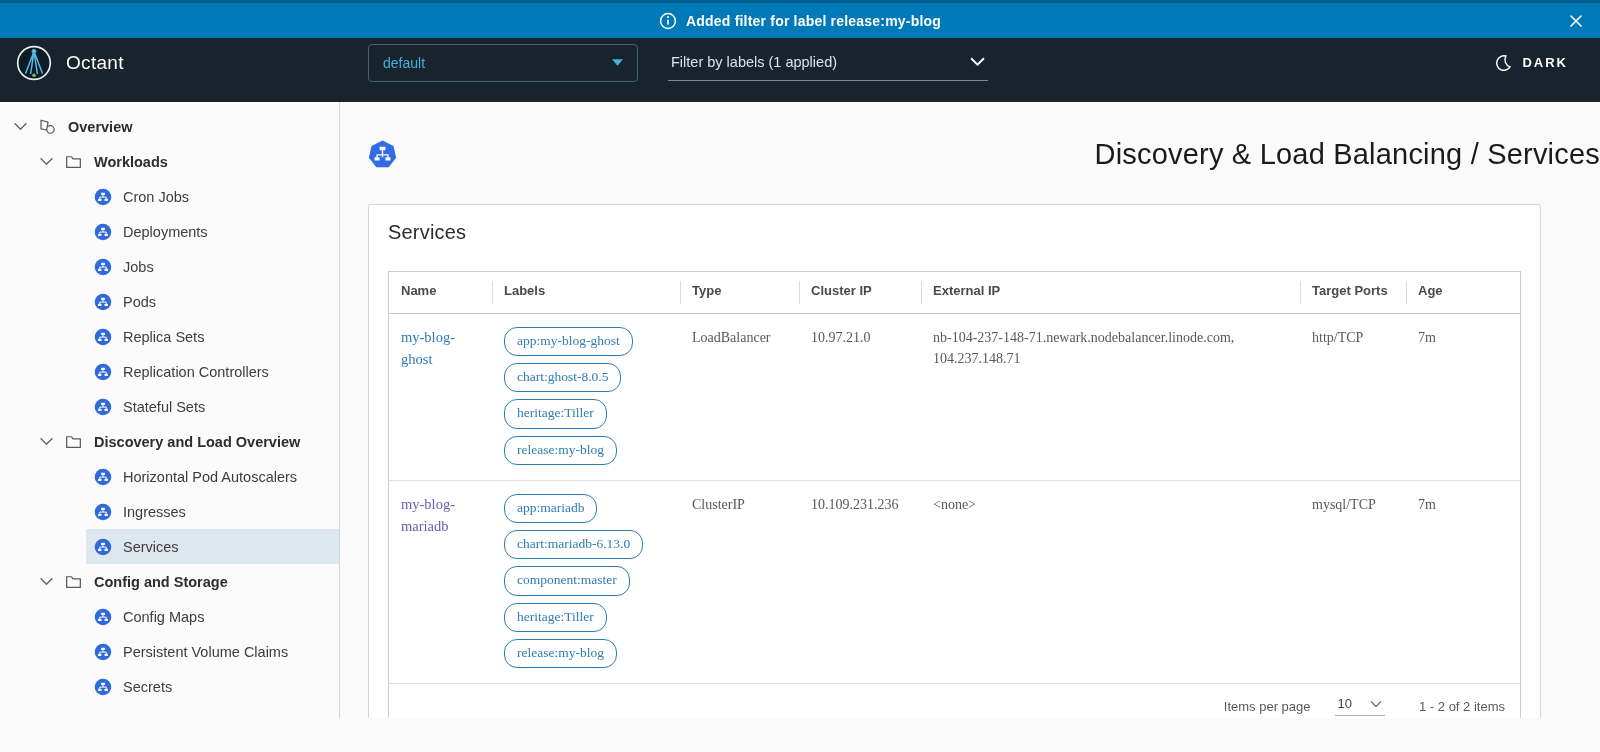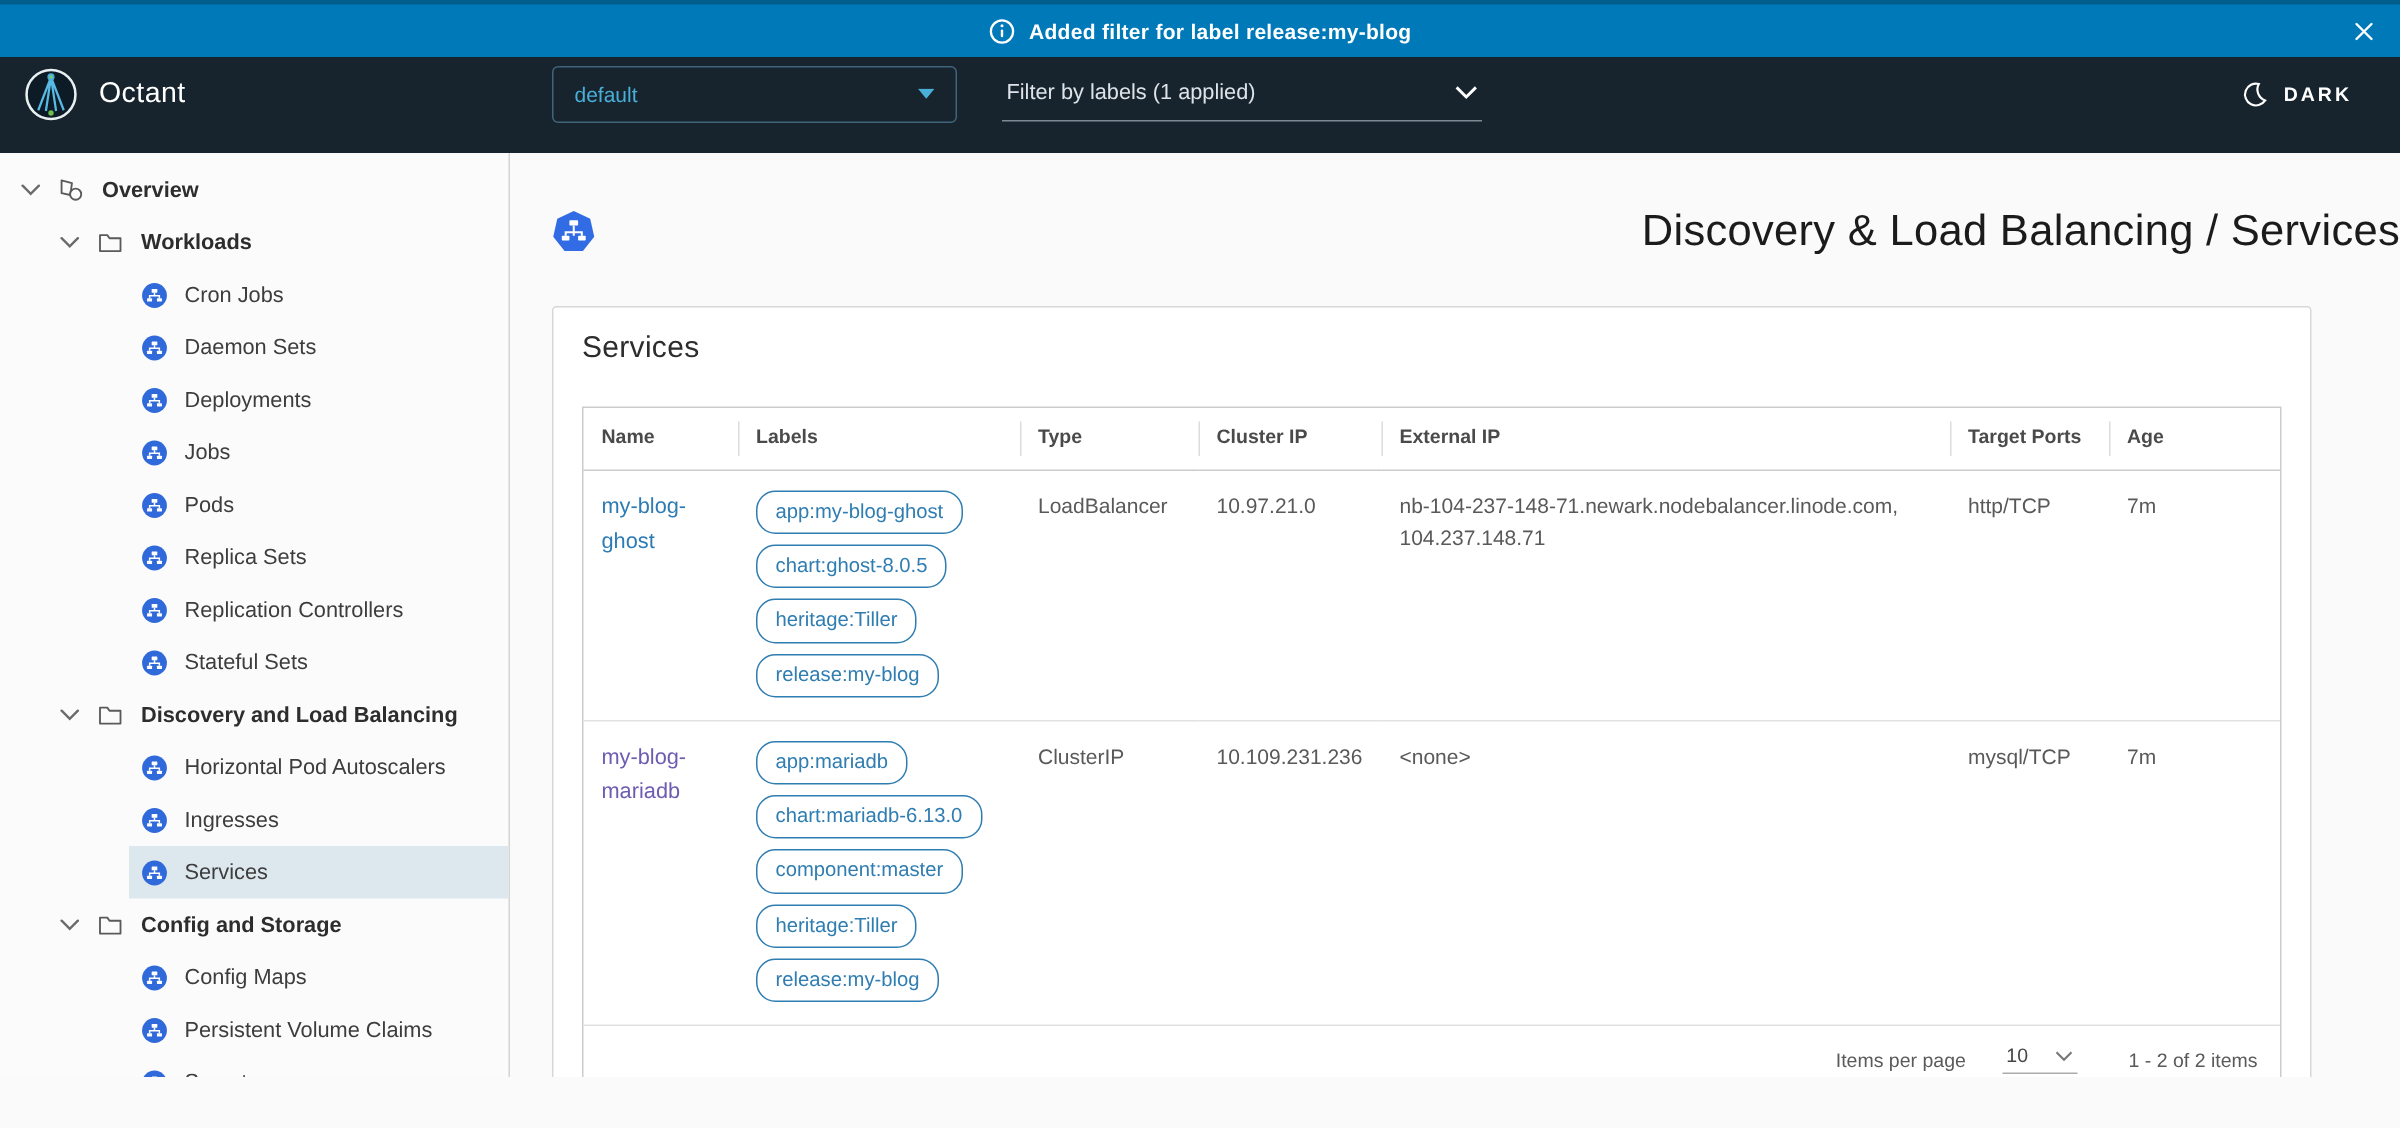"Daemon Sets" div.nav-row { html: <div> <span> <svg> <circle></circle> <g> <rect></rect> <rect></rect> <rect></rect> </g> <path></path> </svg> </span> <span>Daemon Sets</span> </div> -> none }
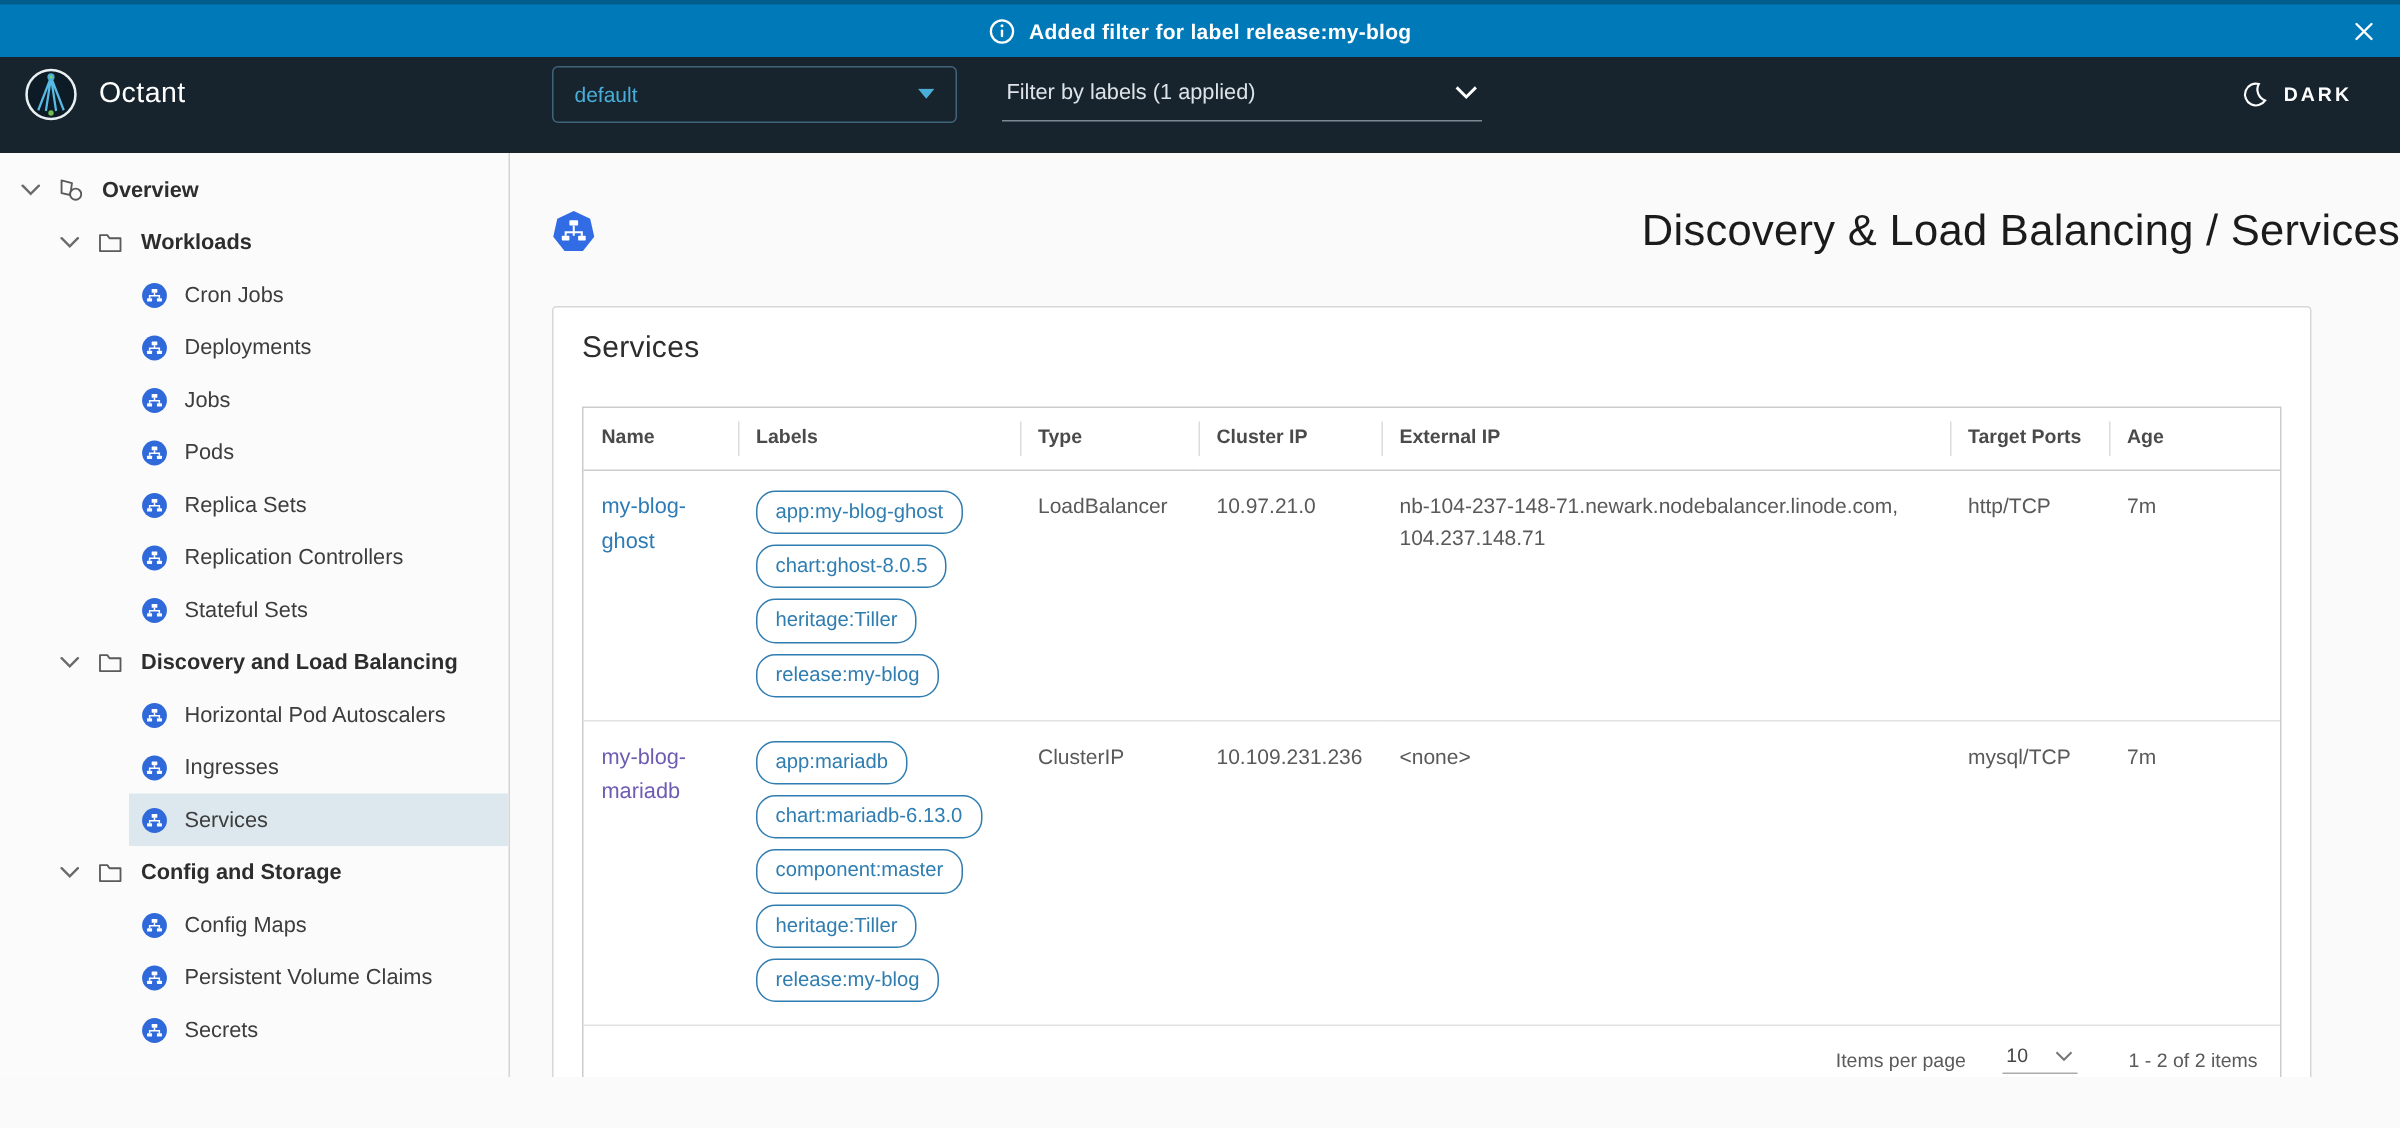"my-blog-ghost" td { font-family: none -> Liberation Serif, serif }
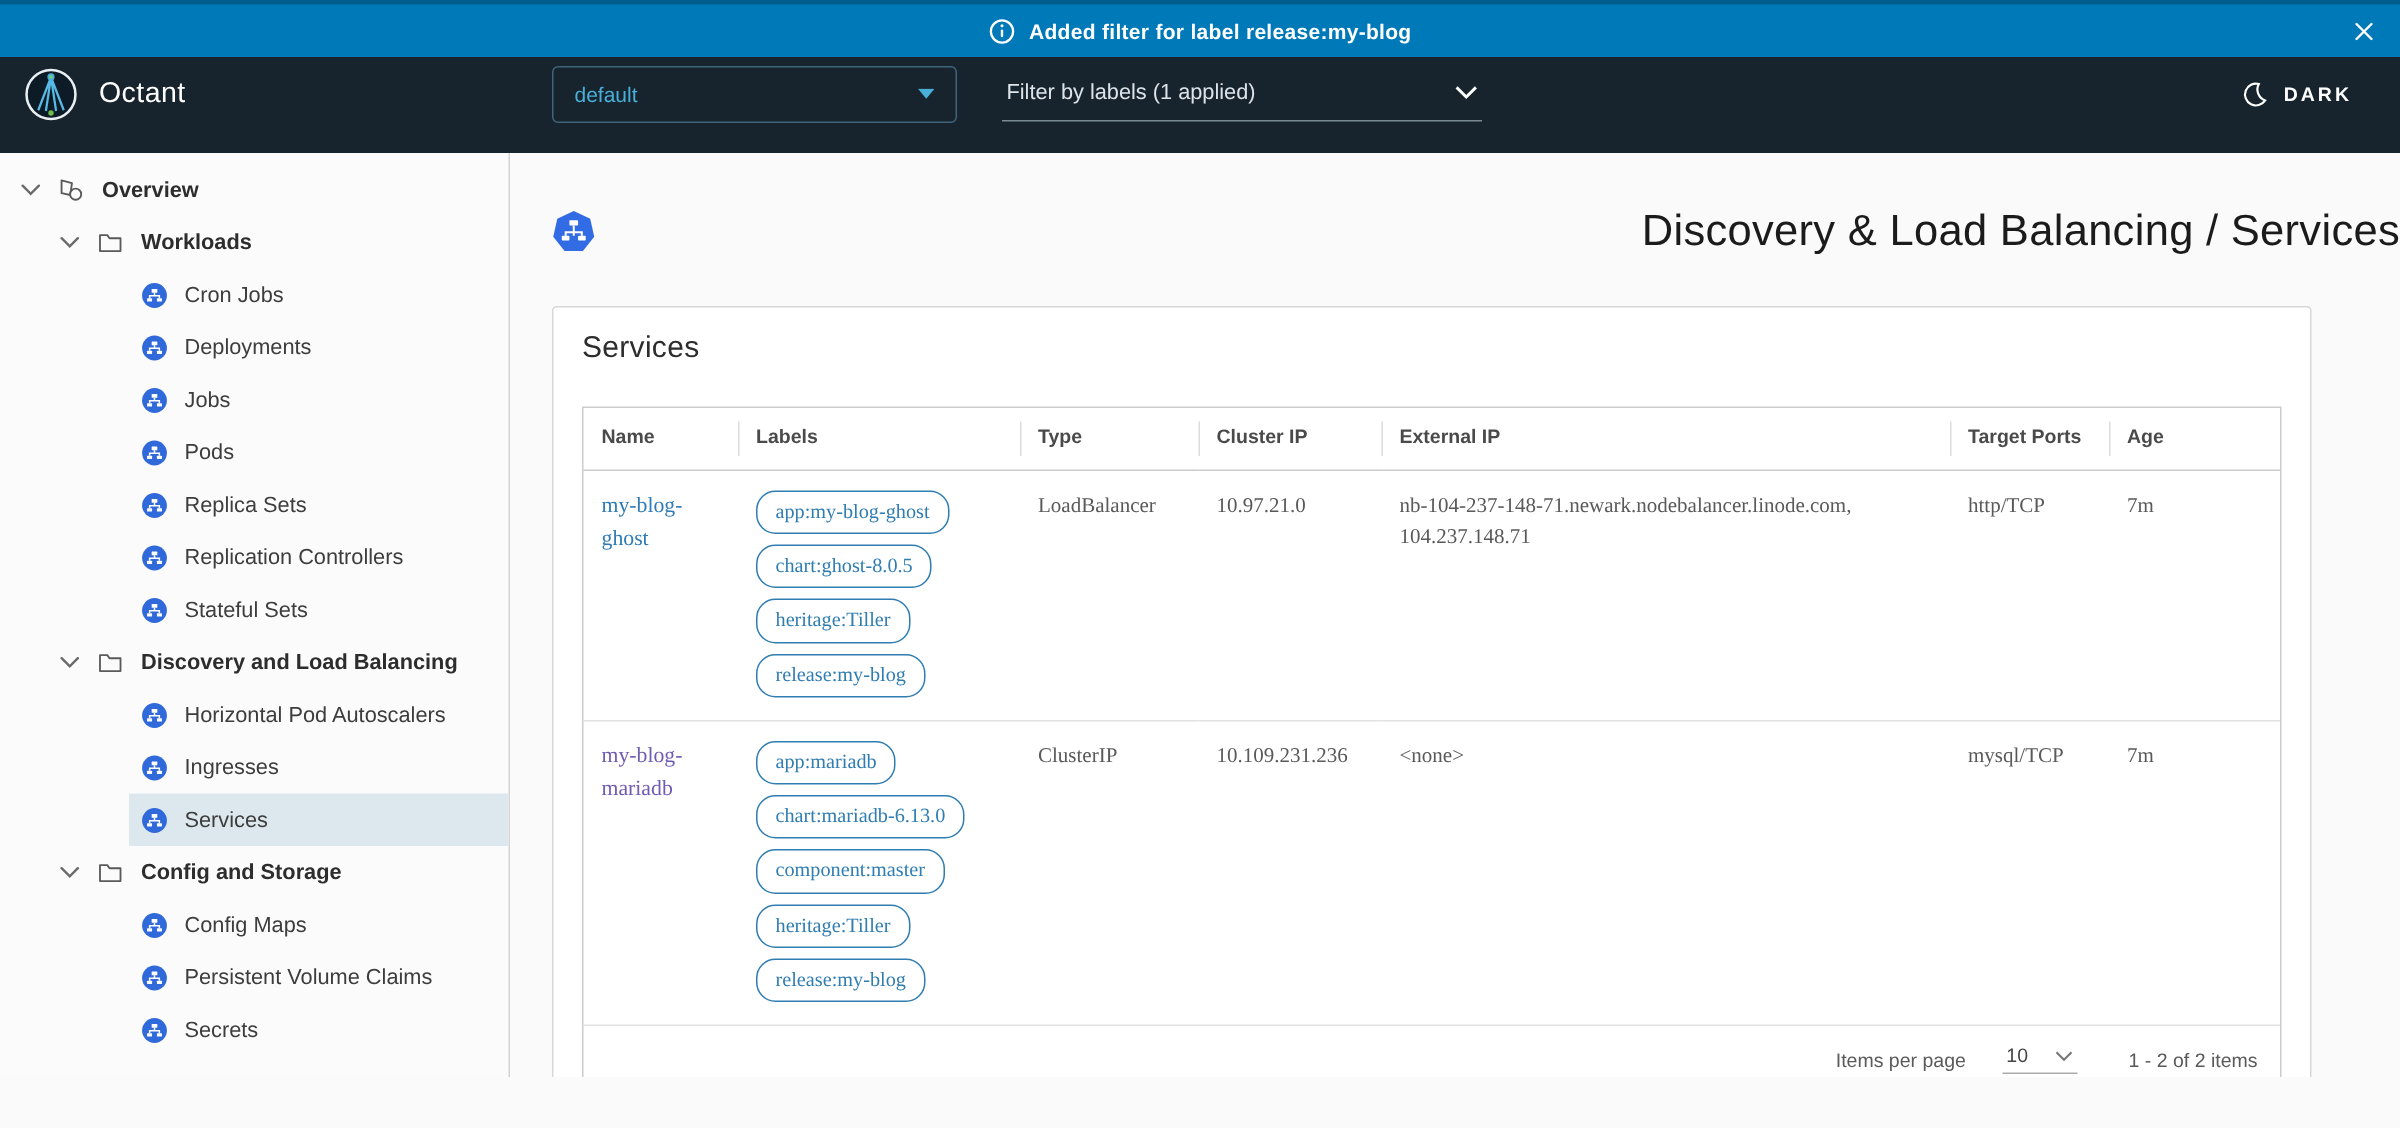"Discovery and Load Balancing" span.nav-label { text: Balancing -> Overview }
